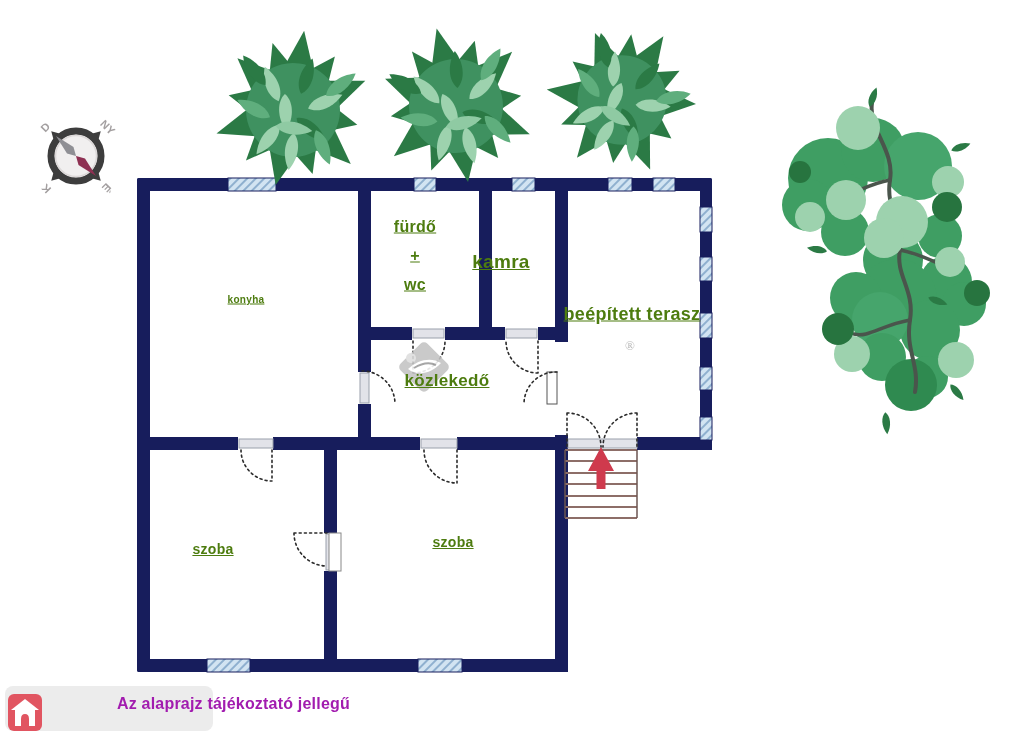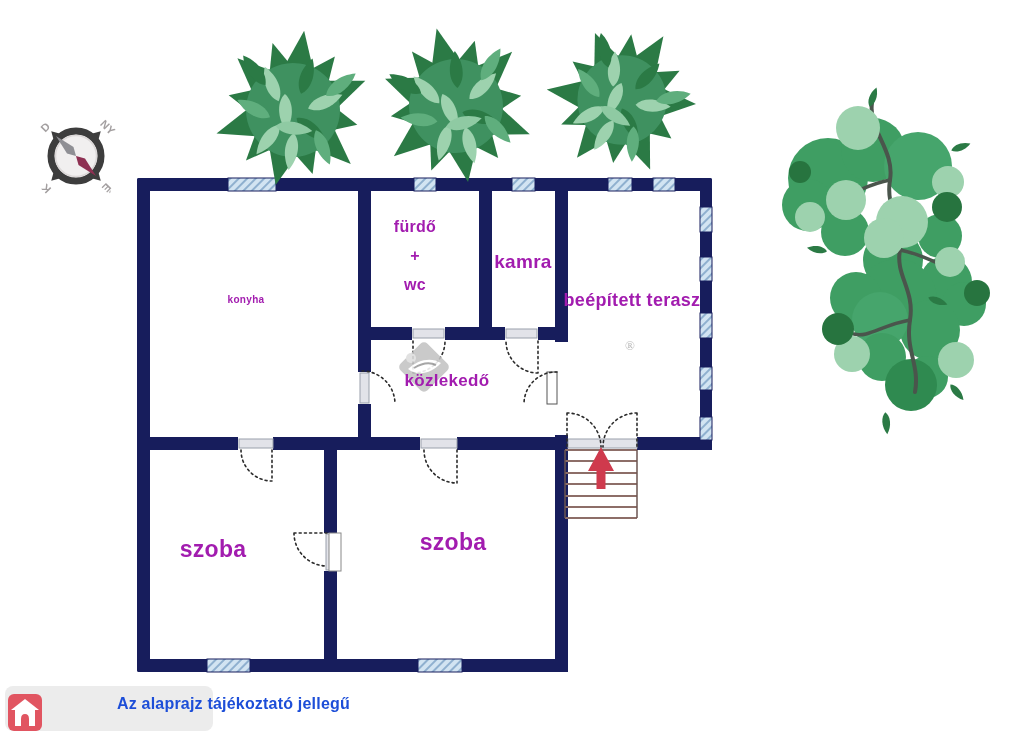"fürdő" .lbl { color: #a21caf -> #4d7c0f; text-decoration: none -> underline }
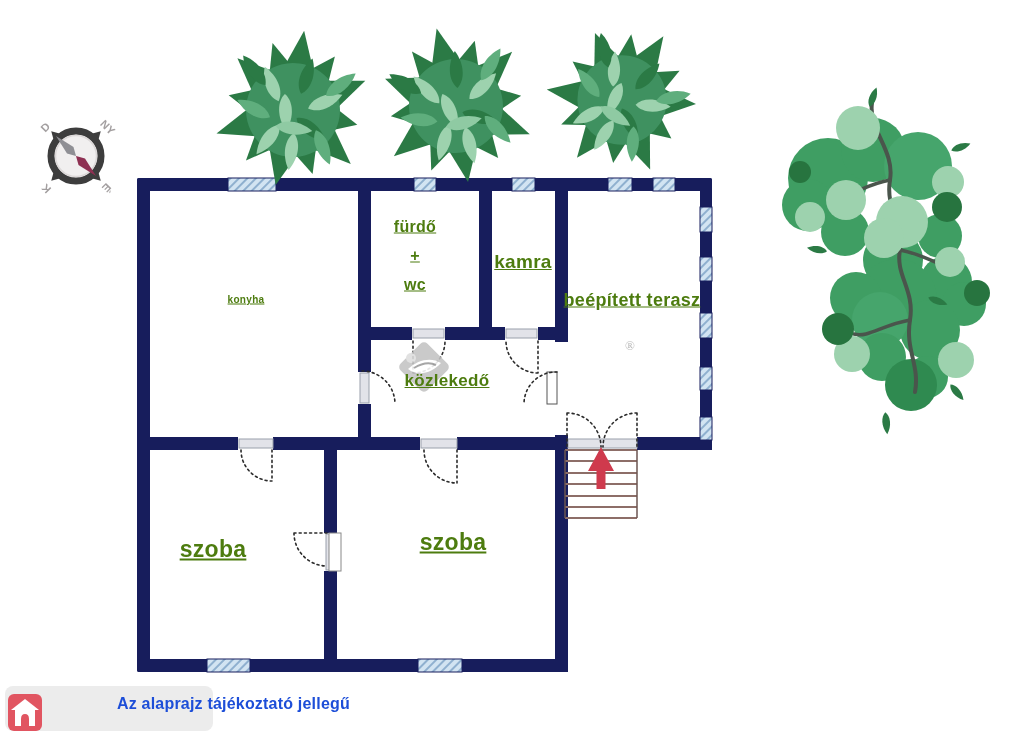"kamra" div.lbl { left: 523px -> 501px }
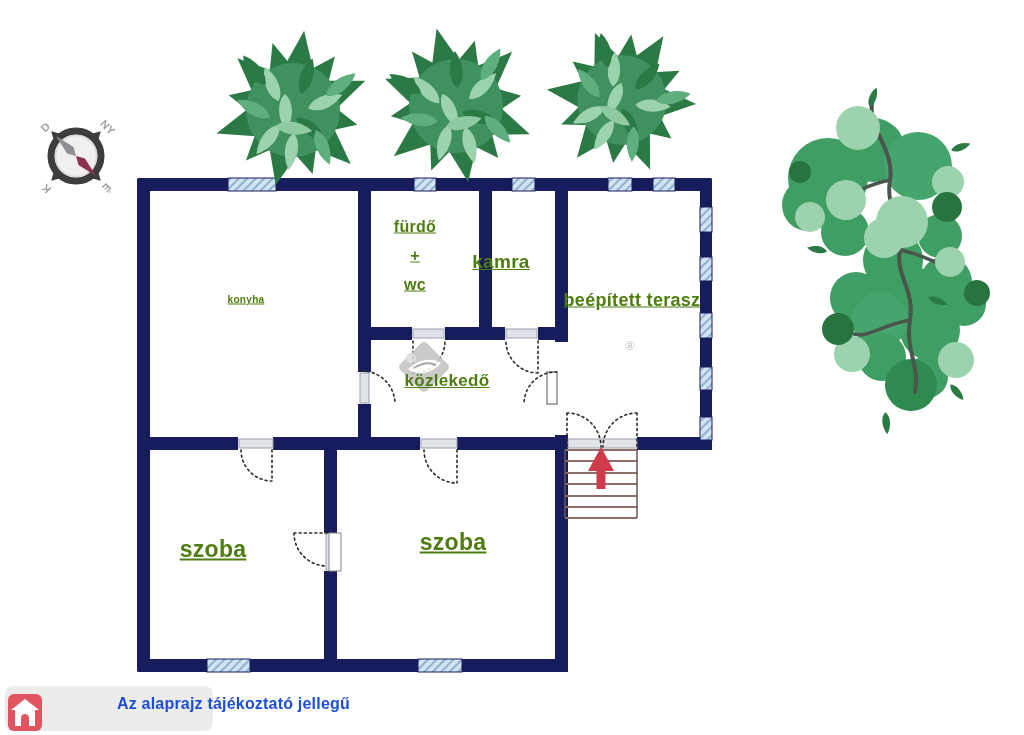"beépített terasz" div.lbl { top: 300px -> 314px }
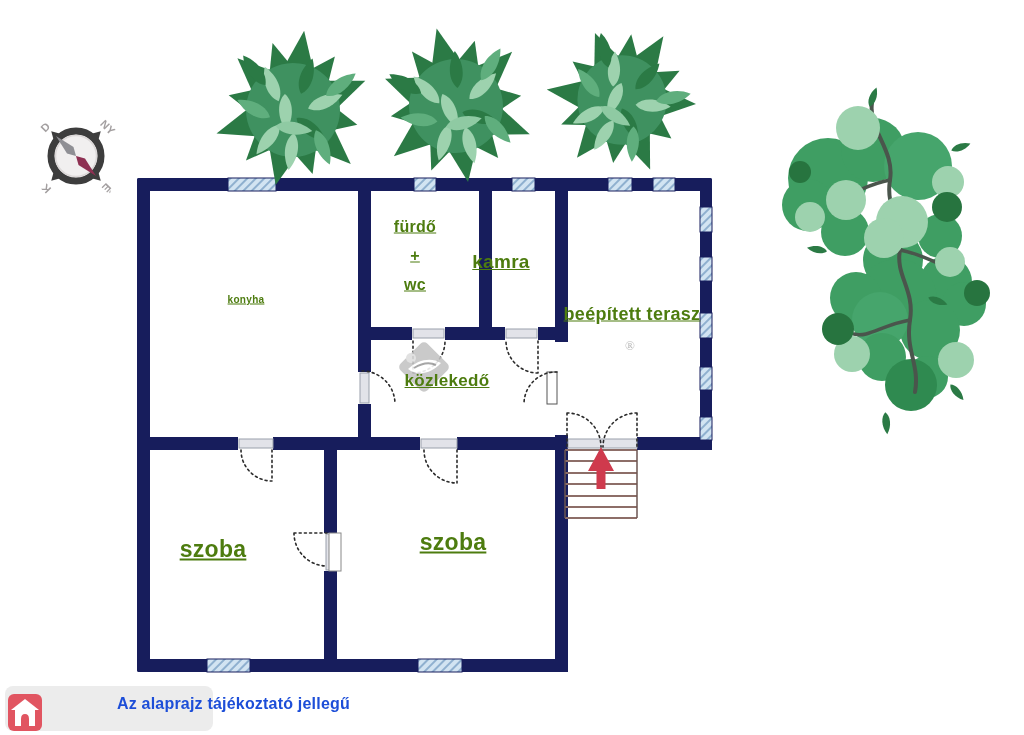"szoba" .lbl-szoba { font-size: 23px -> 14px }
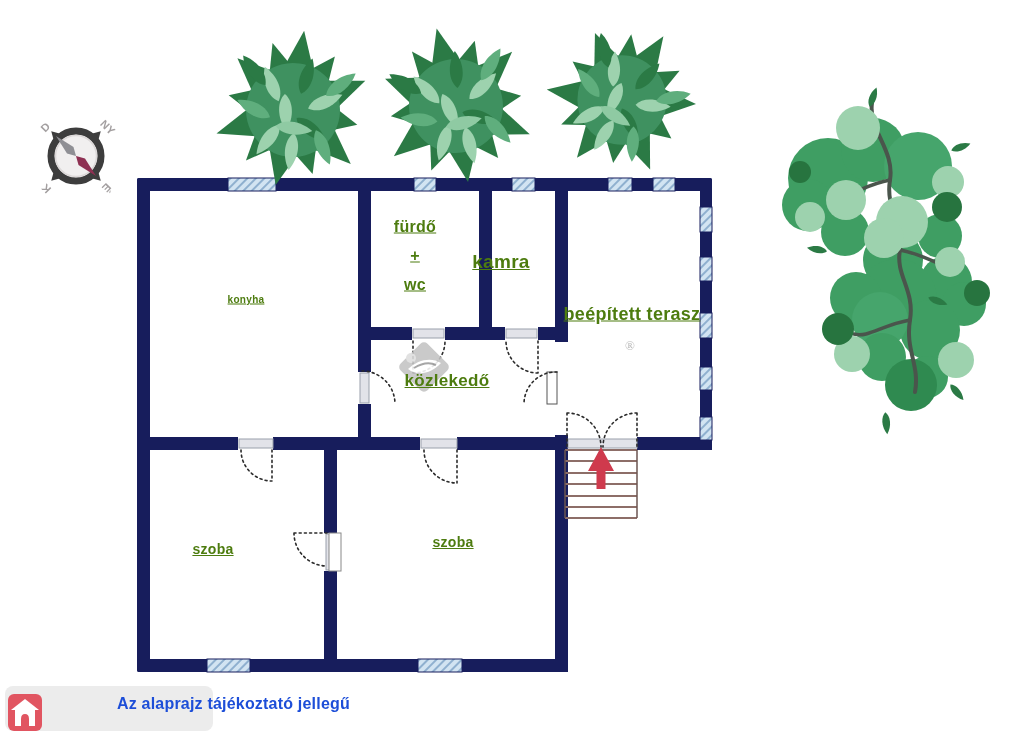"Az alaprajz tájékoztató jellegű" .footer-text { color: #1d4ed8 -> #a21caf }
